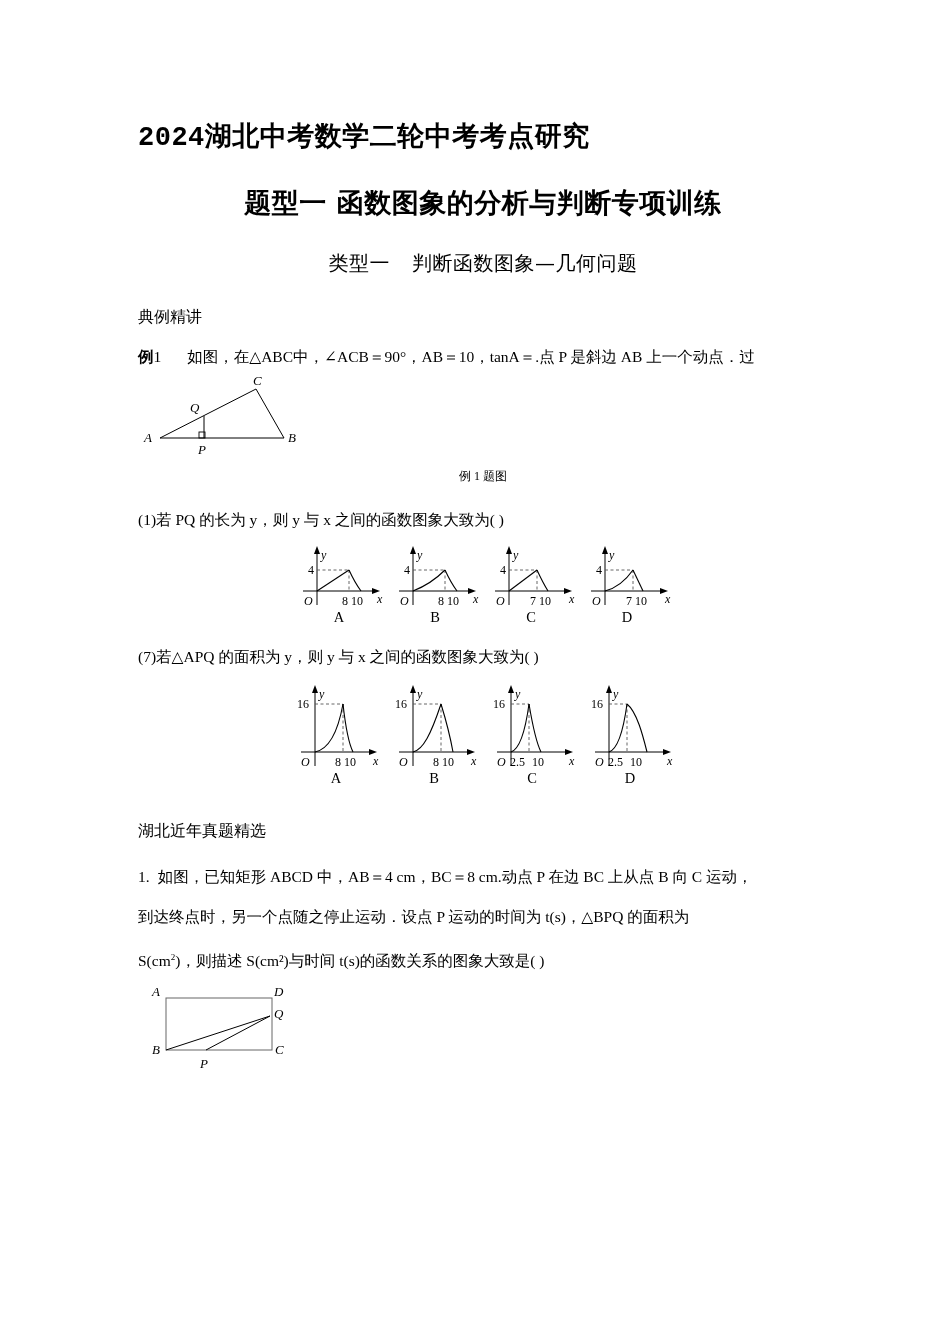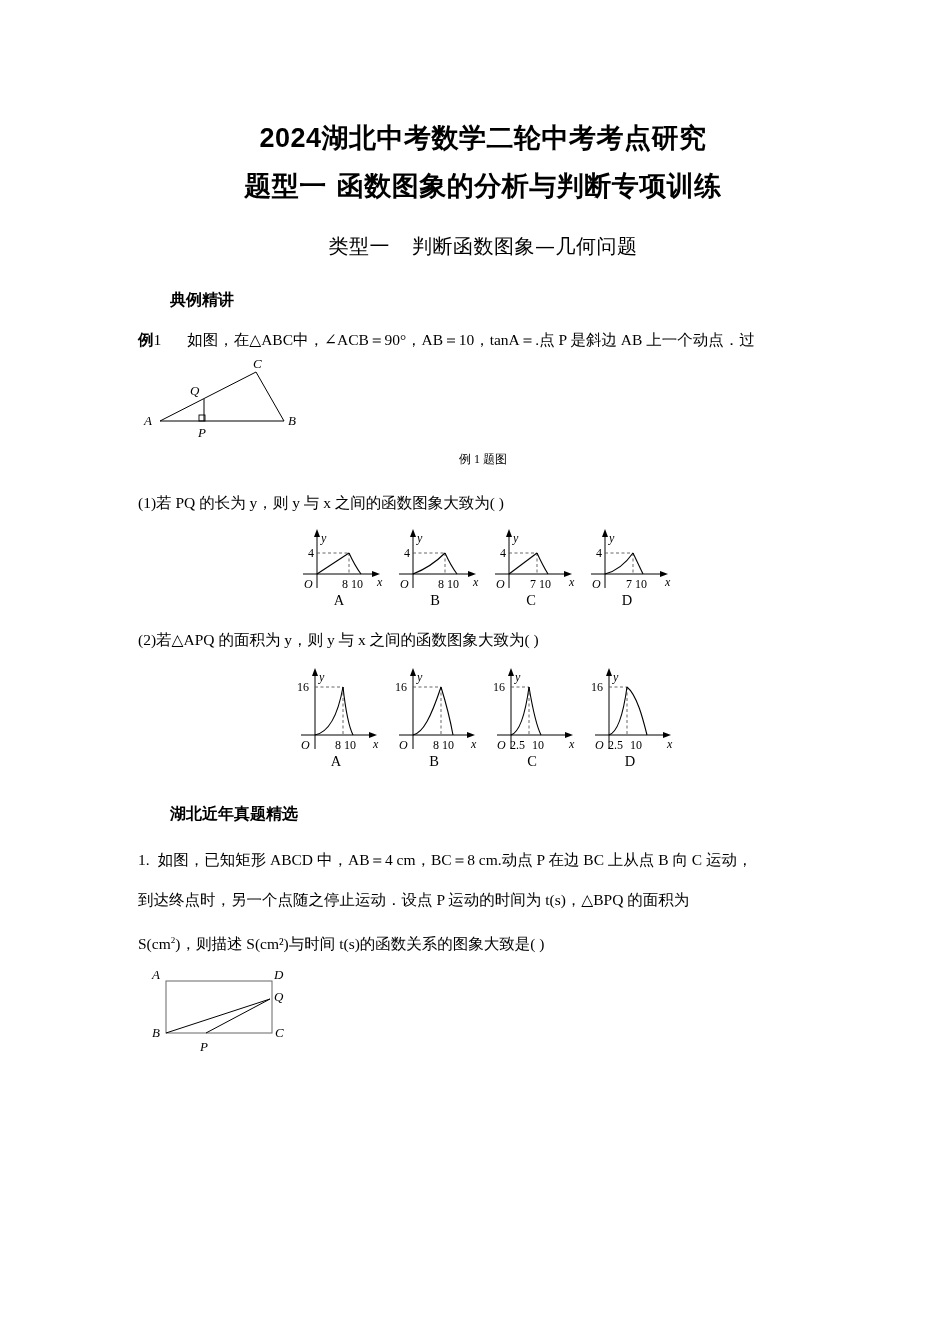"2024湖北中考数学二轮中考考点研究" .title-main { font-family: Liberation Sans, sans-serif -> Liberation Mono, monospace; text-align: center -> none }
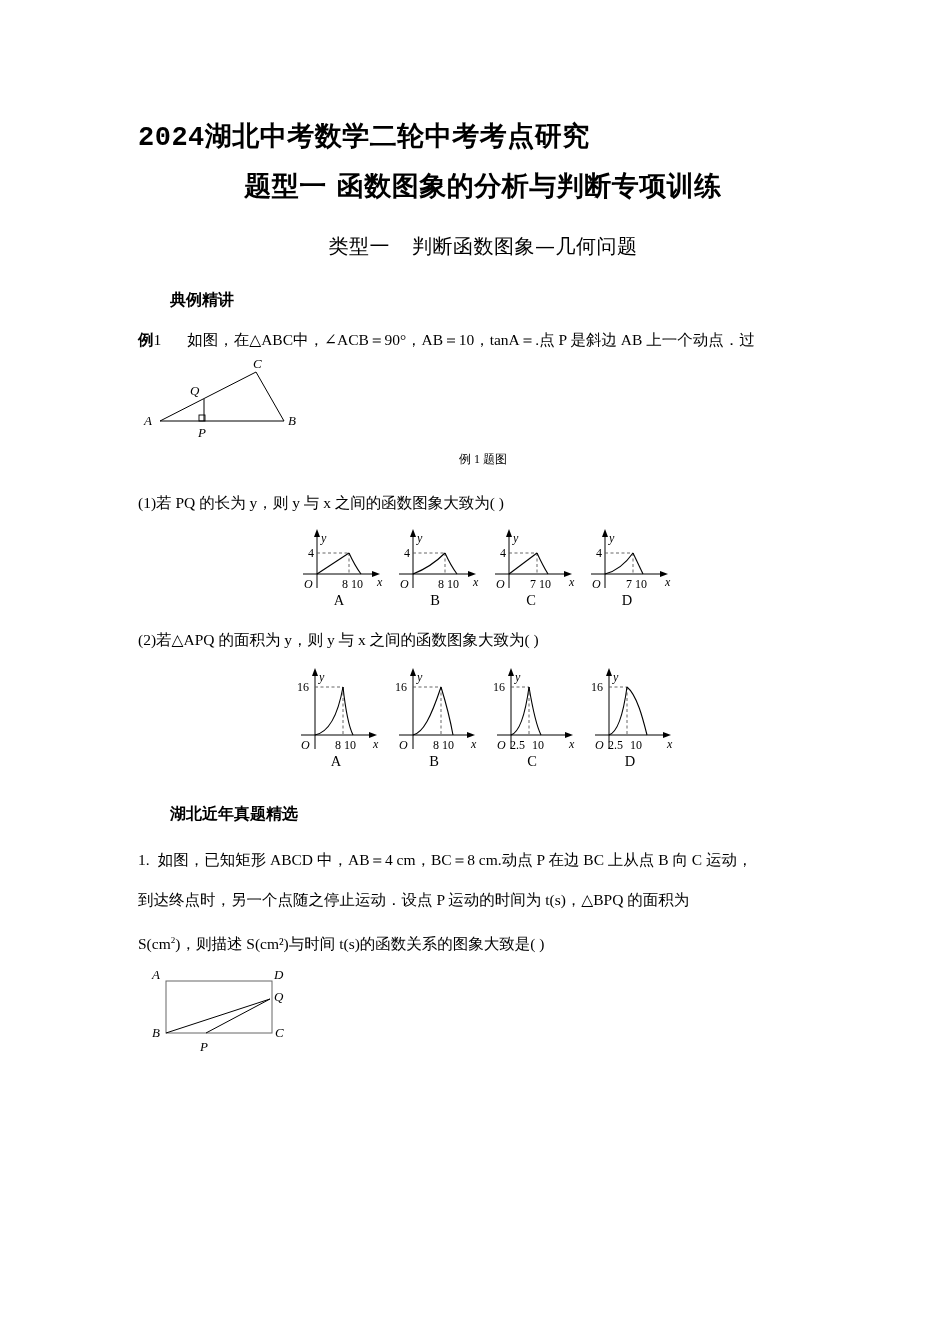"题型一 函数图象的分析与判断专项训练" .title-sub { margin-top: 13px -> 30px }
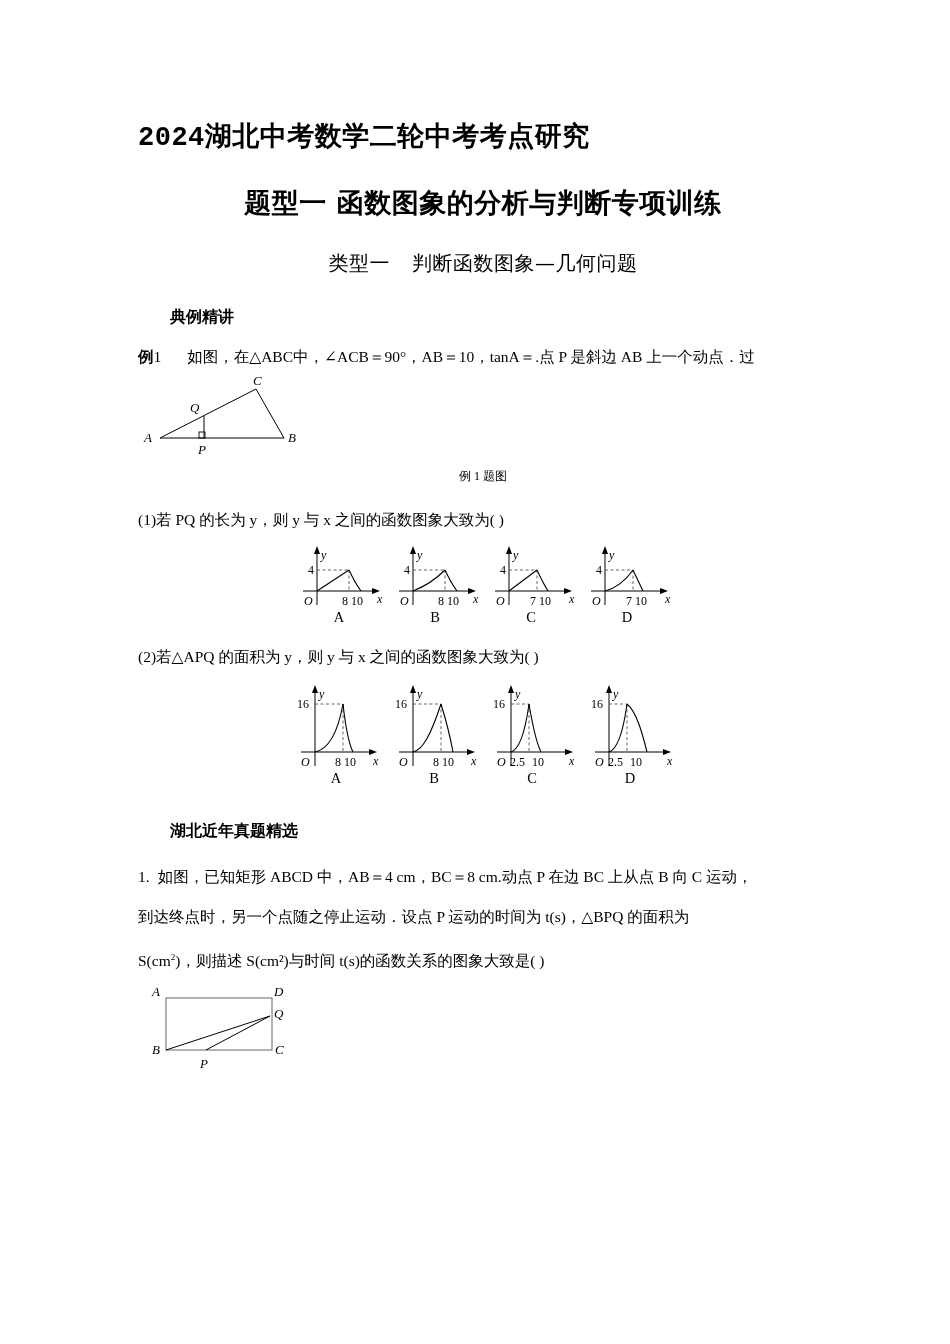"典例精讲" .section-head { font-weight: bold -> normal; margin-left: 32px -> none }
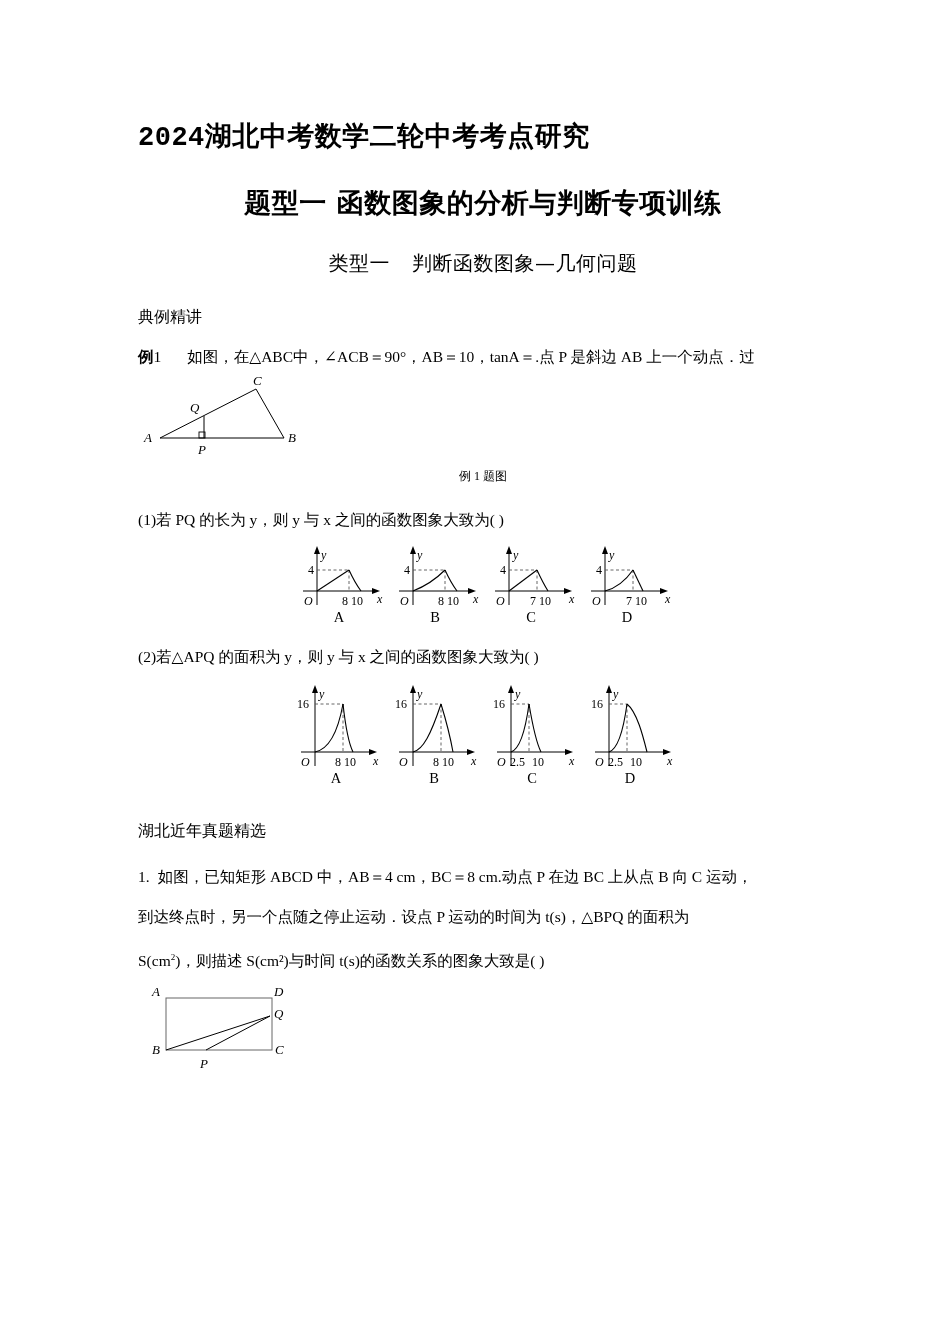"(2)若△APQ 的面积为 y，则 y 与" div.para { text: 2 -> 7 }
